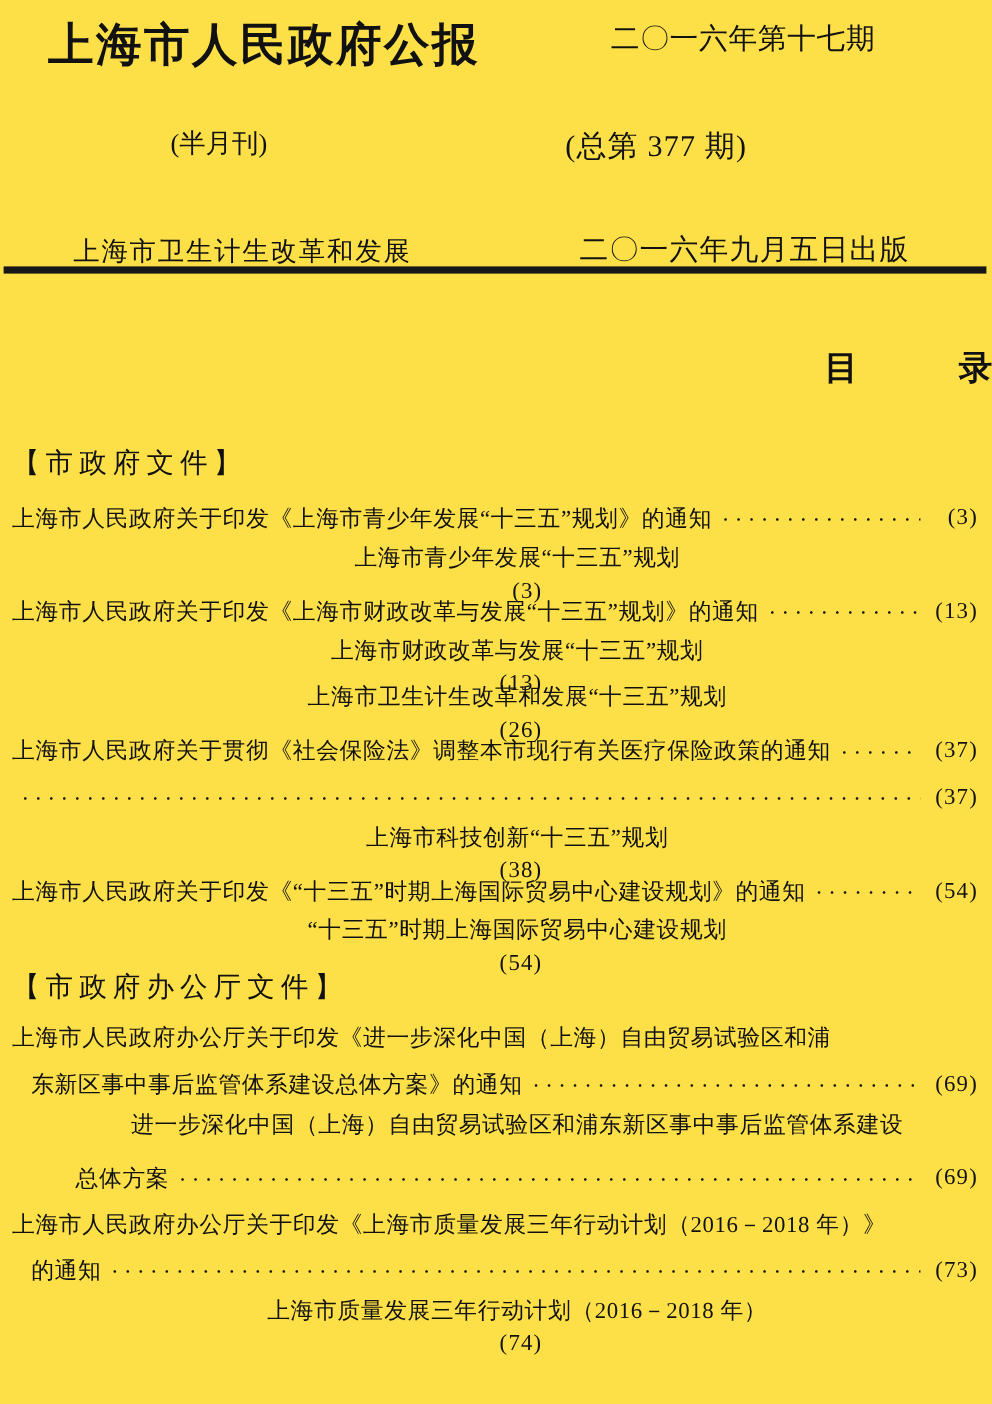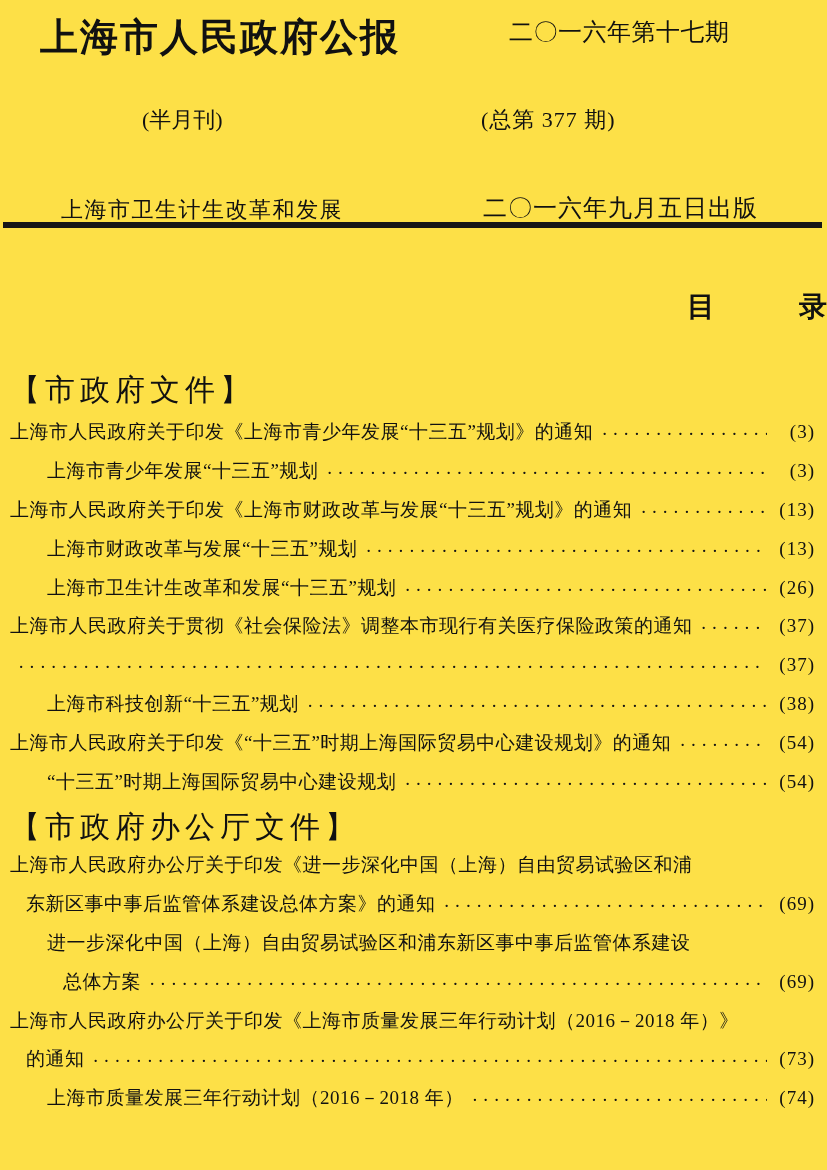"(总第 377 期)" .total-issue { font-size: 22px -> 25px; left: 481px -> 471px }
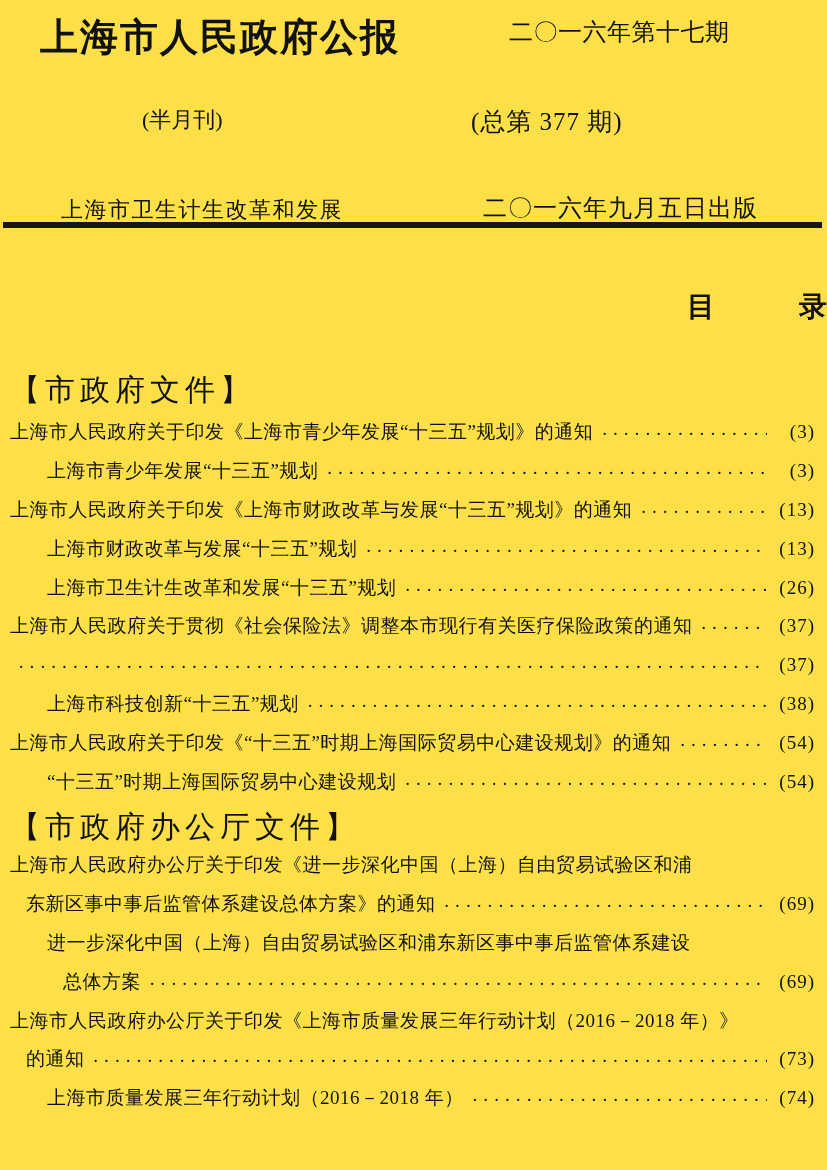"【市政府文件】" .section-heading { font-size: 30px -> 23px }
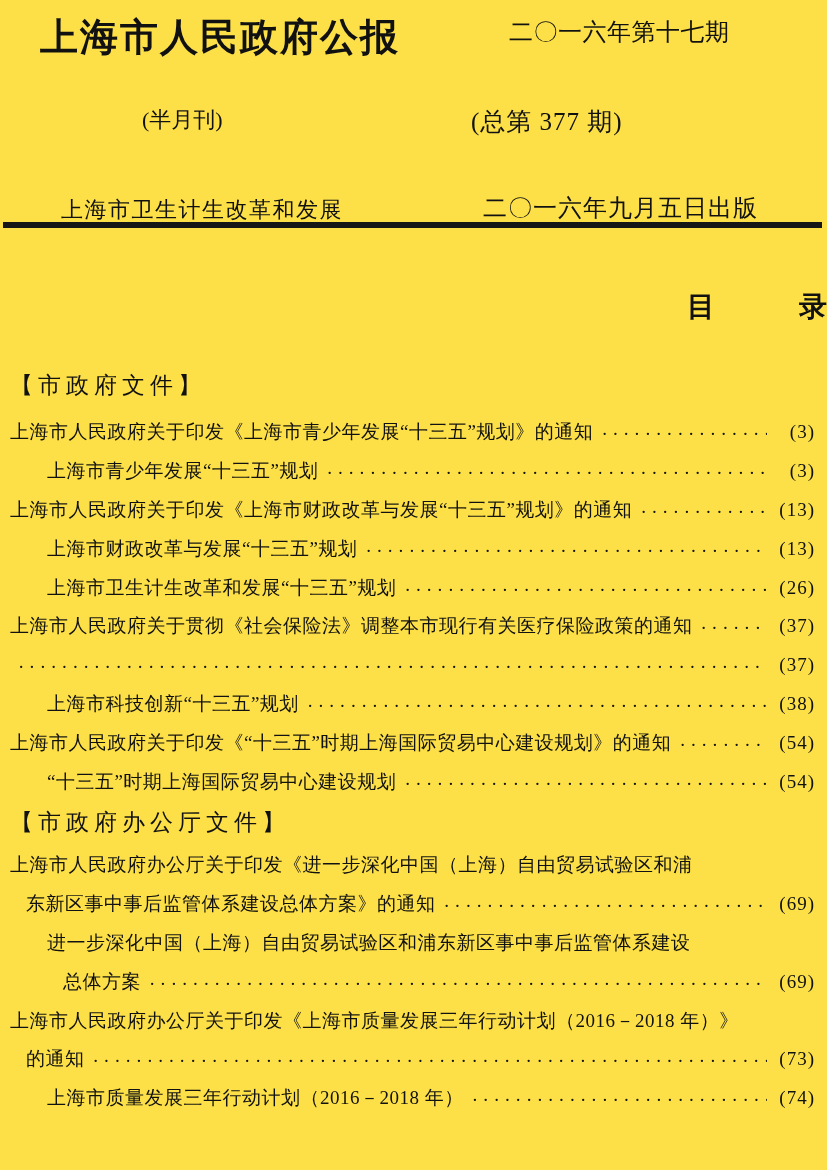"上海市青少年发展“十三五”规划" .ind-2 { flex-direction: none -> column }
